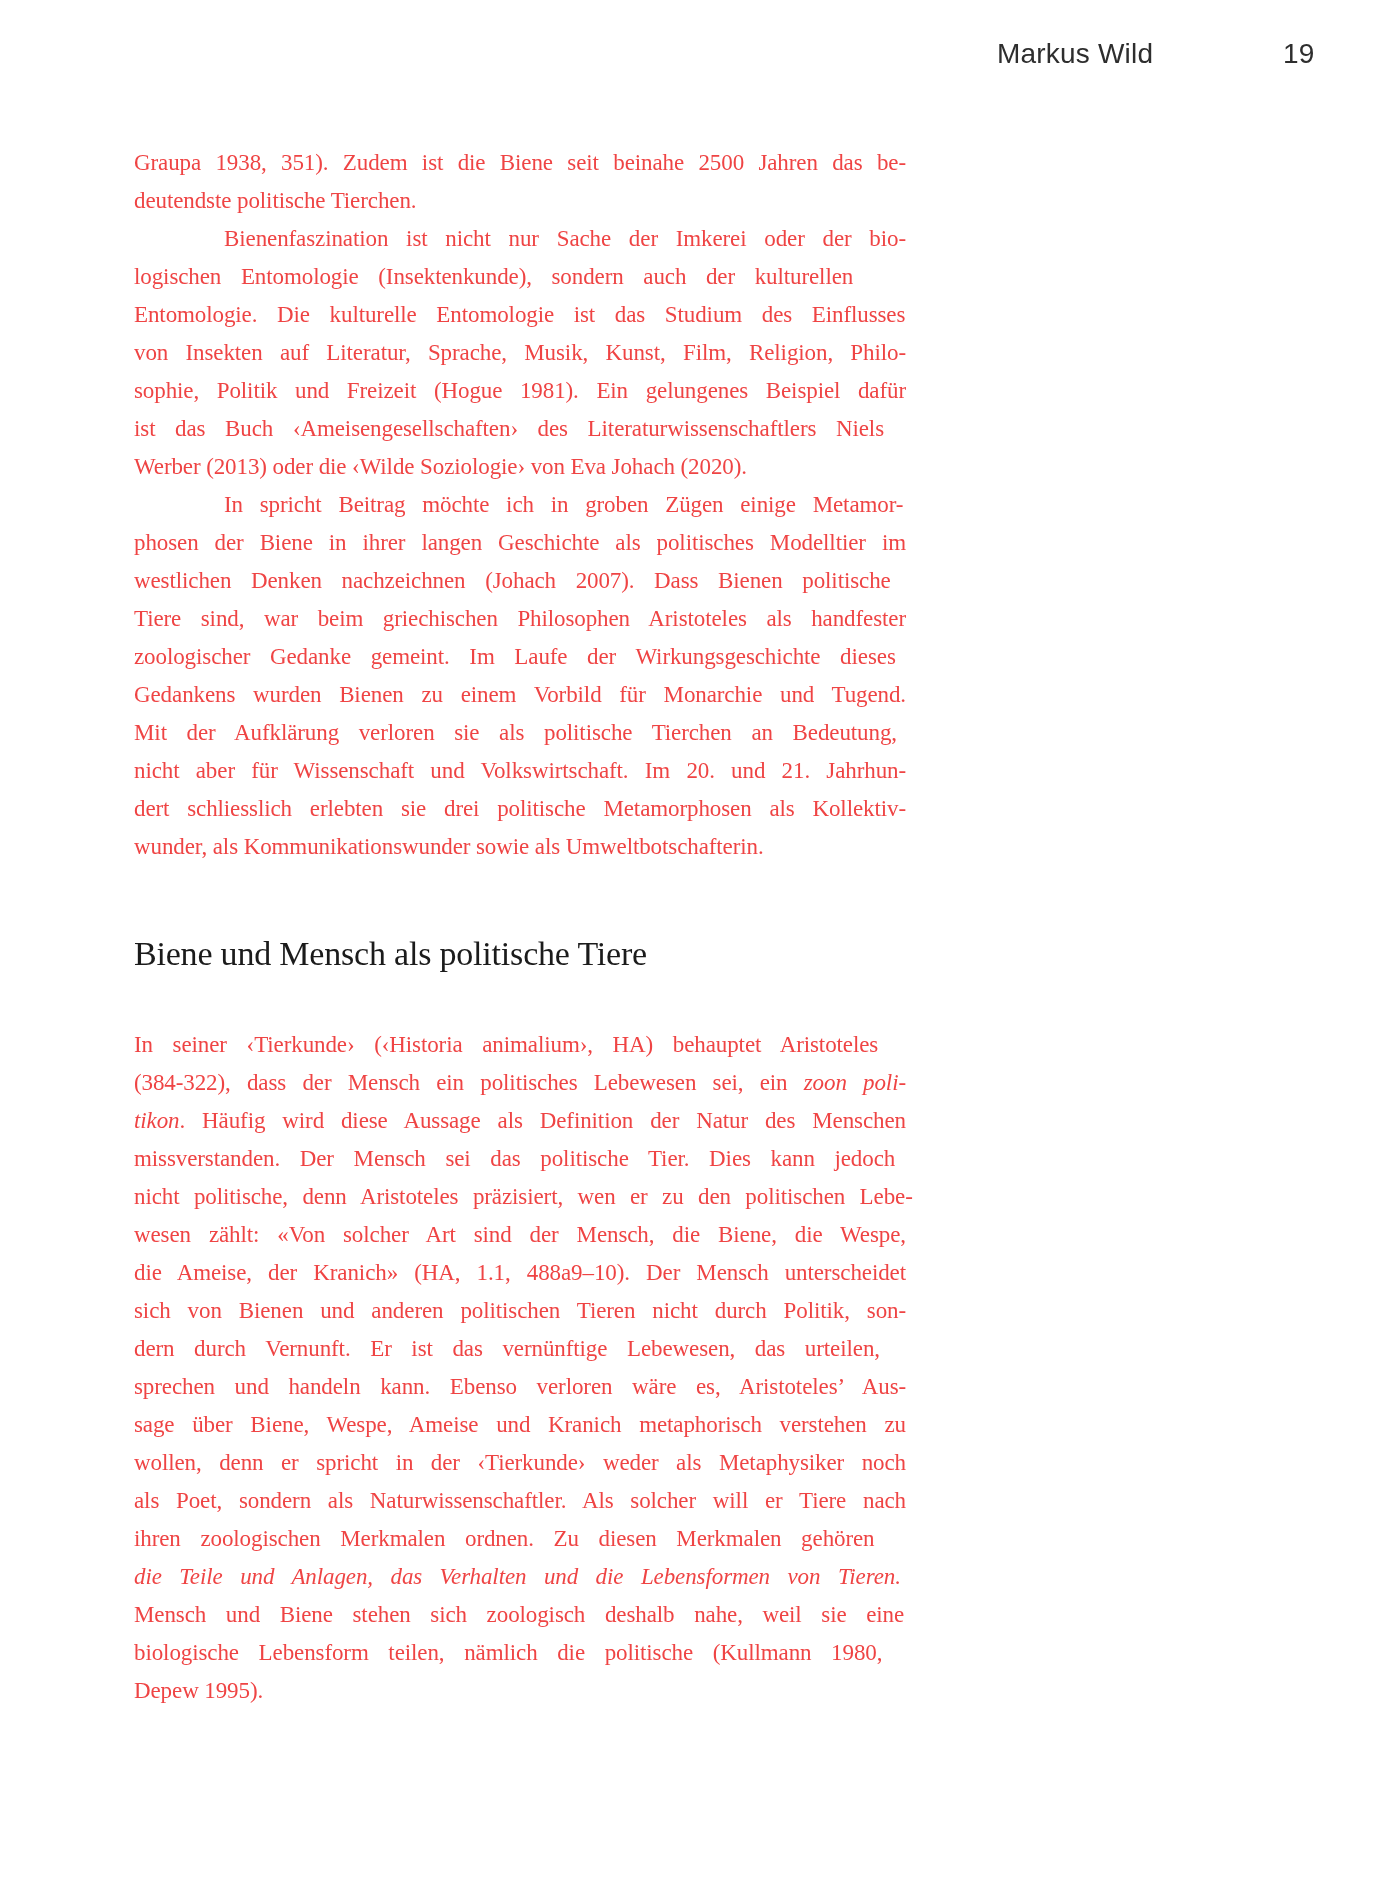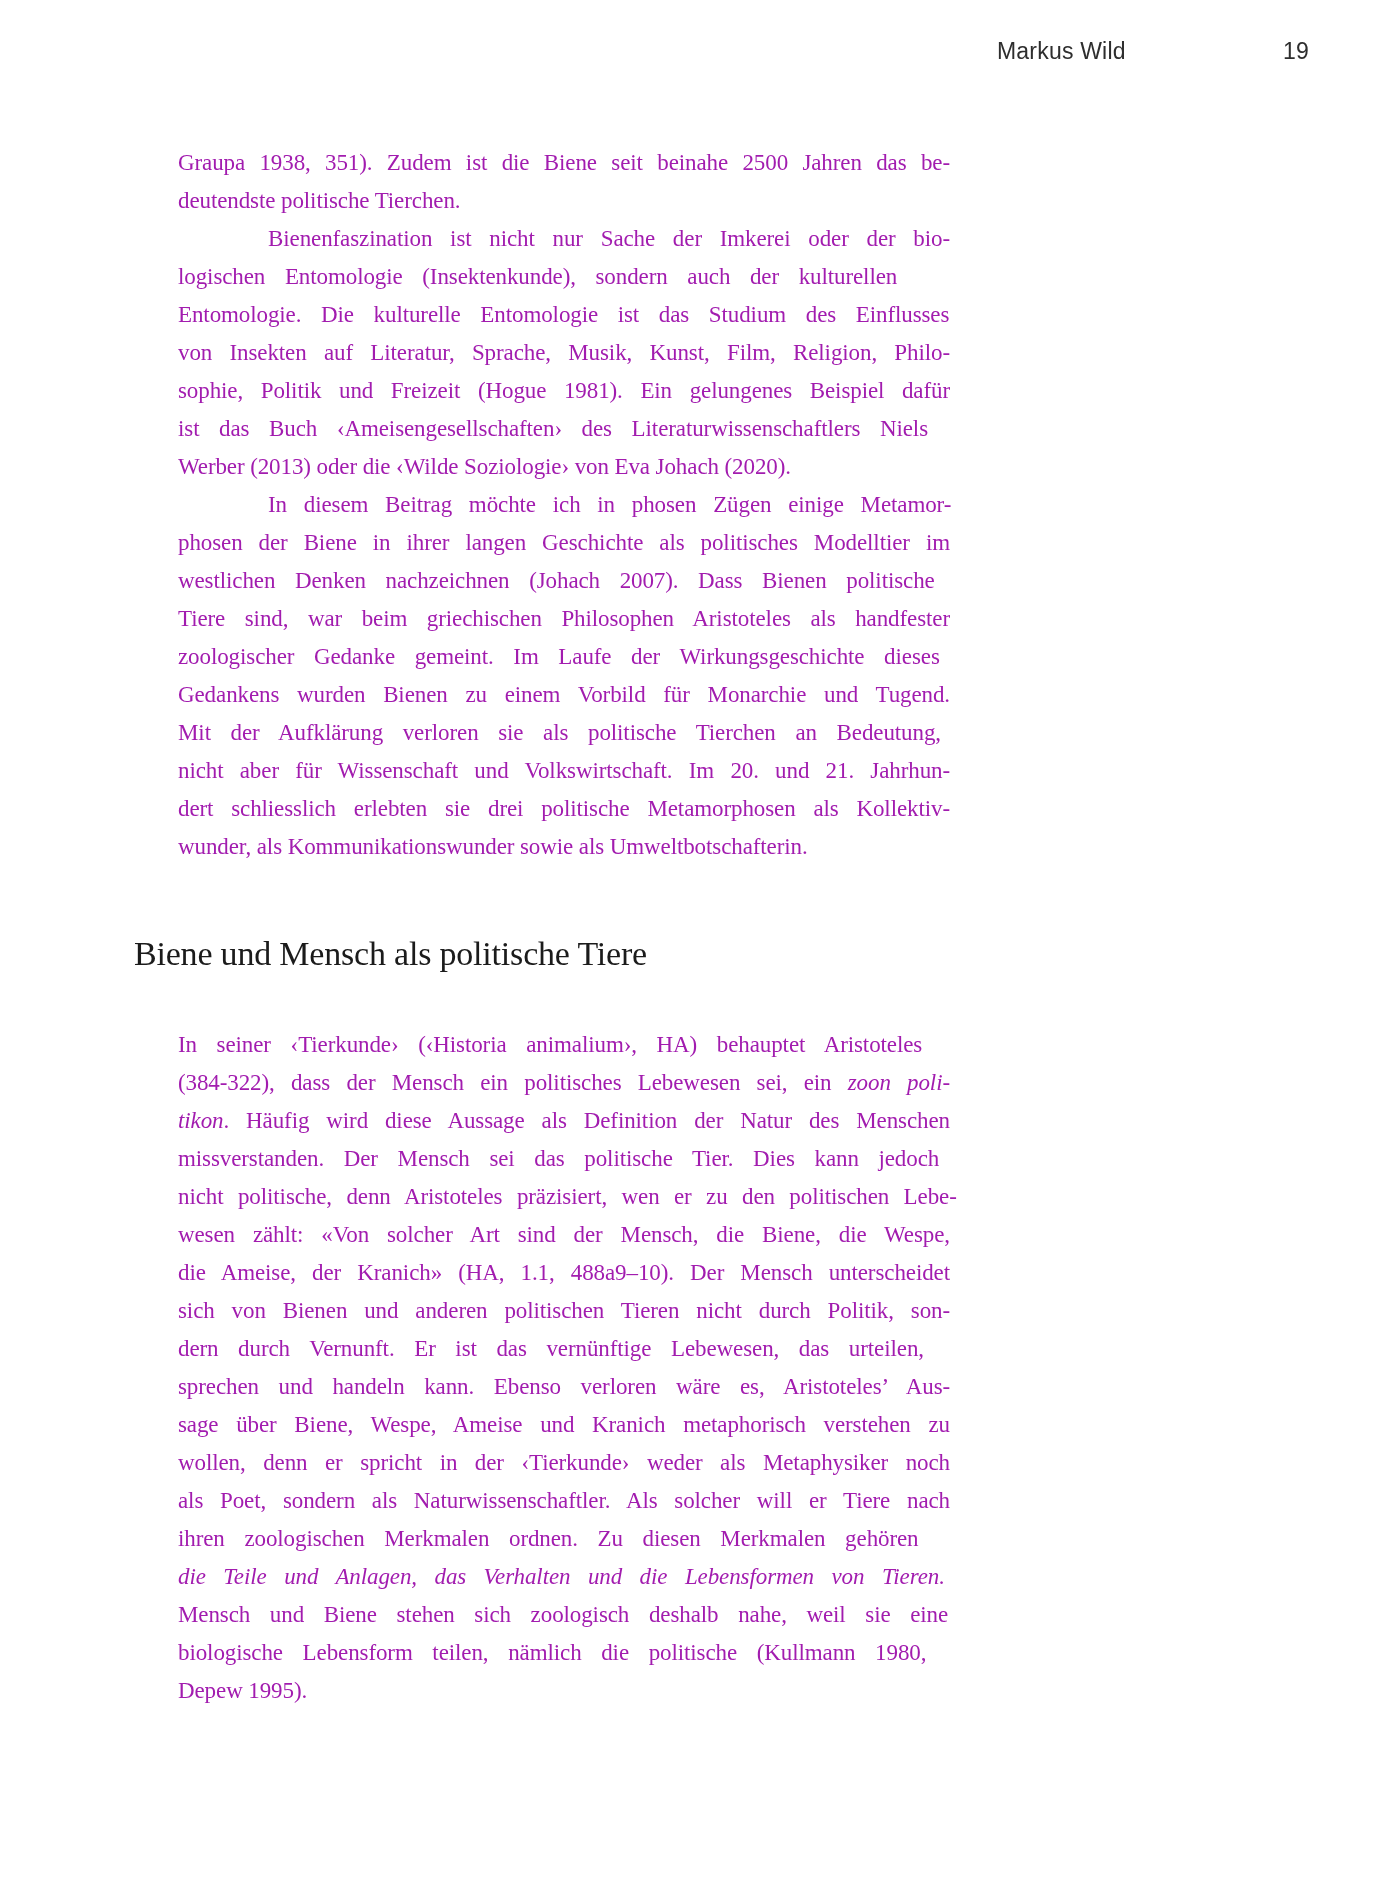"Markus Wild" .running-header { font-size: 23px -> 28px }
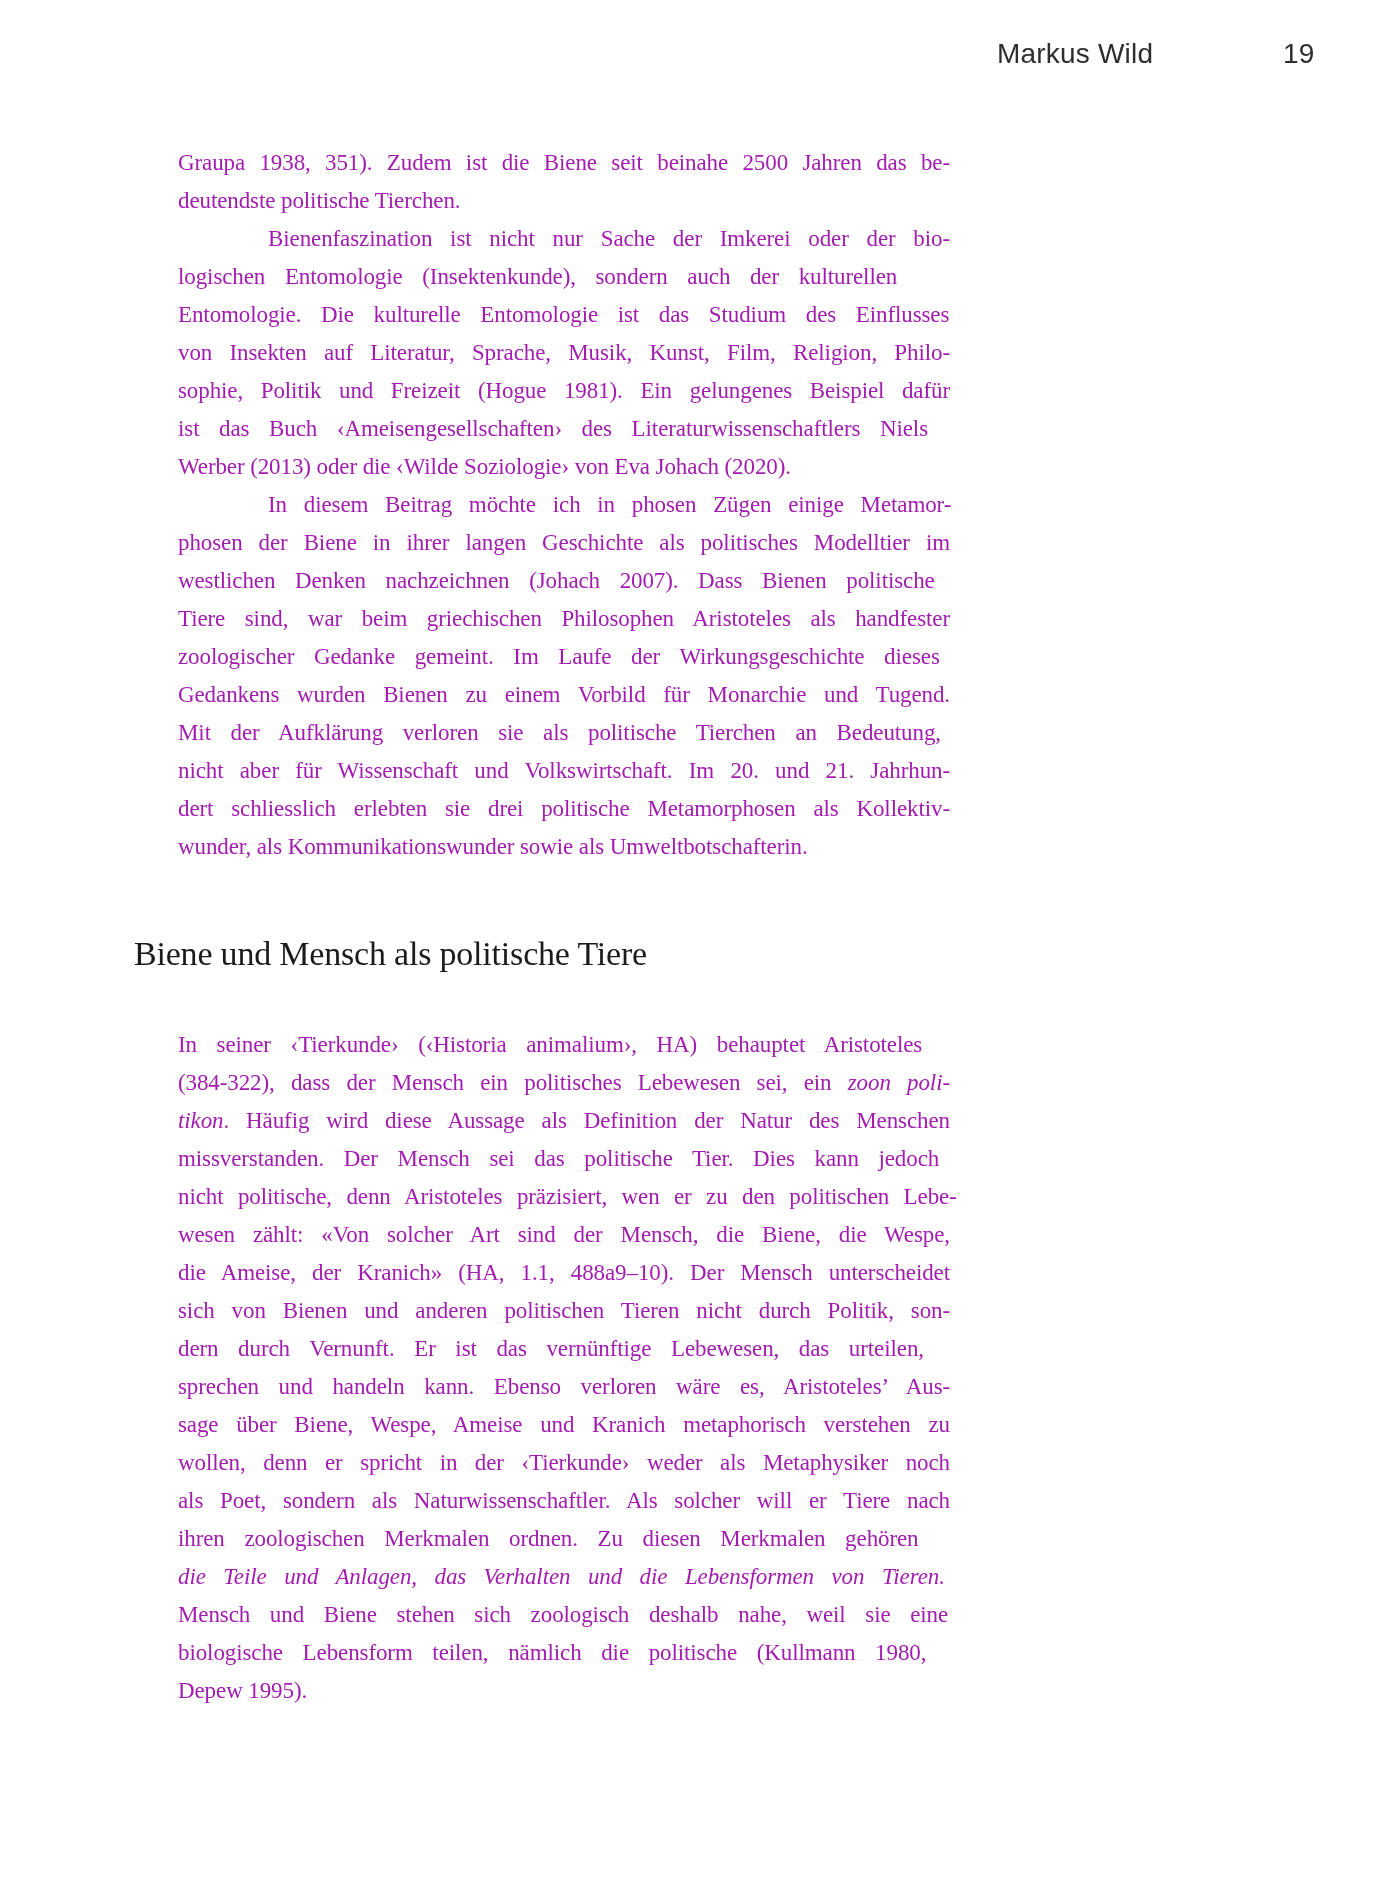"Graupa 1938, 351). Zudem ist" .line { color: #a21caf -> #ef4444; margin-left: 44px -> none }
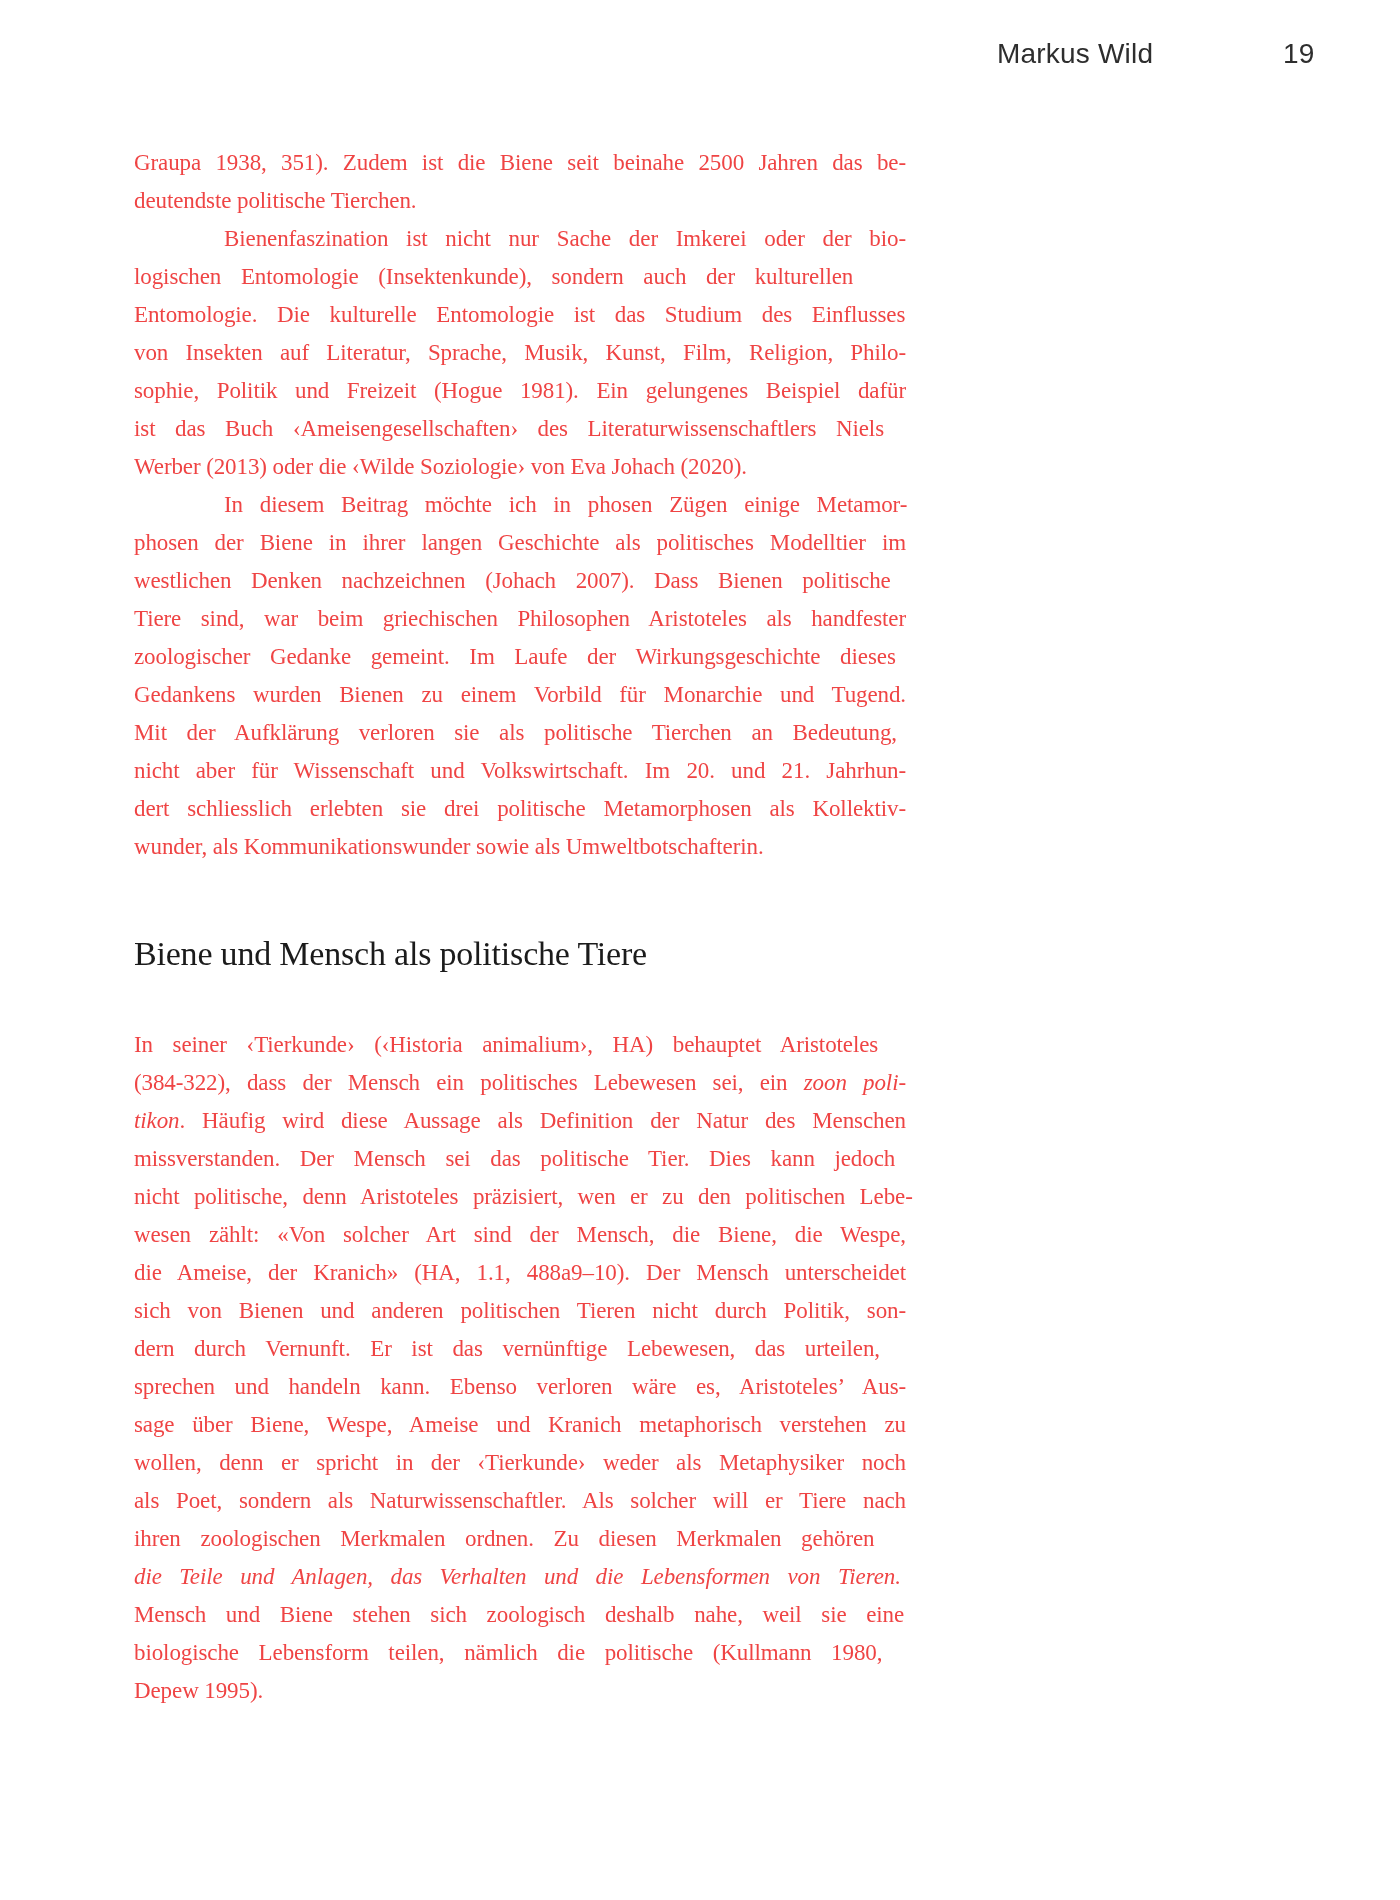"In diesem Beitrag möchte ich" span { text: diesem Beitrag möchte ich in phosen -> spricht Beitrag möchte ich in groben }
